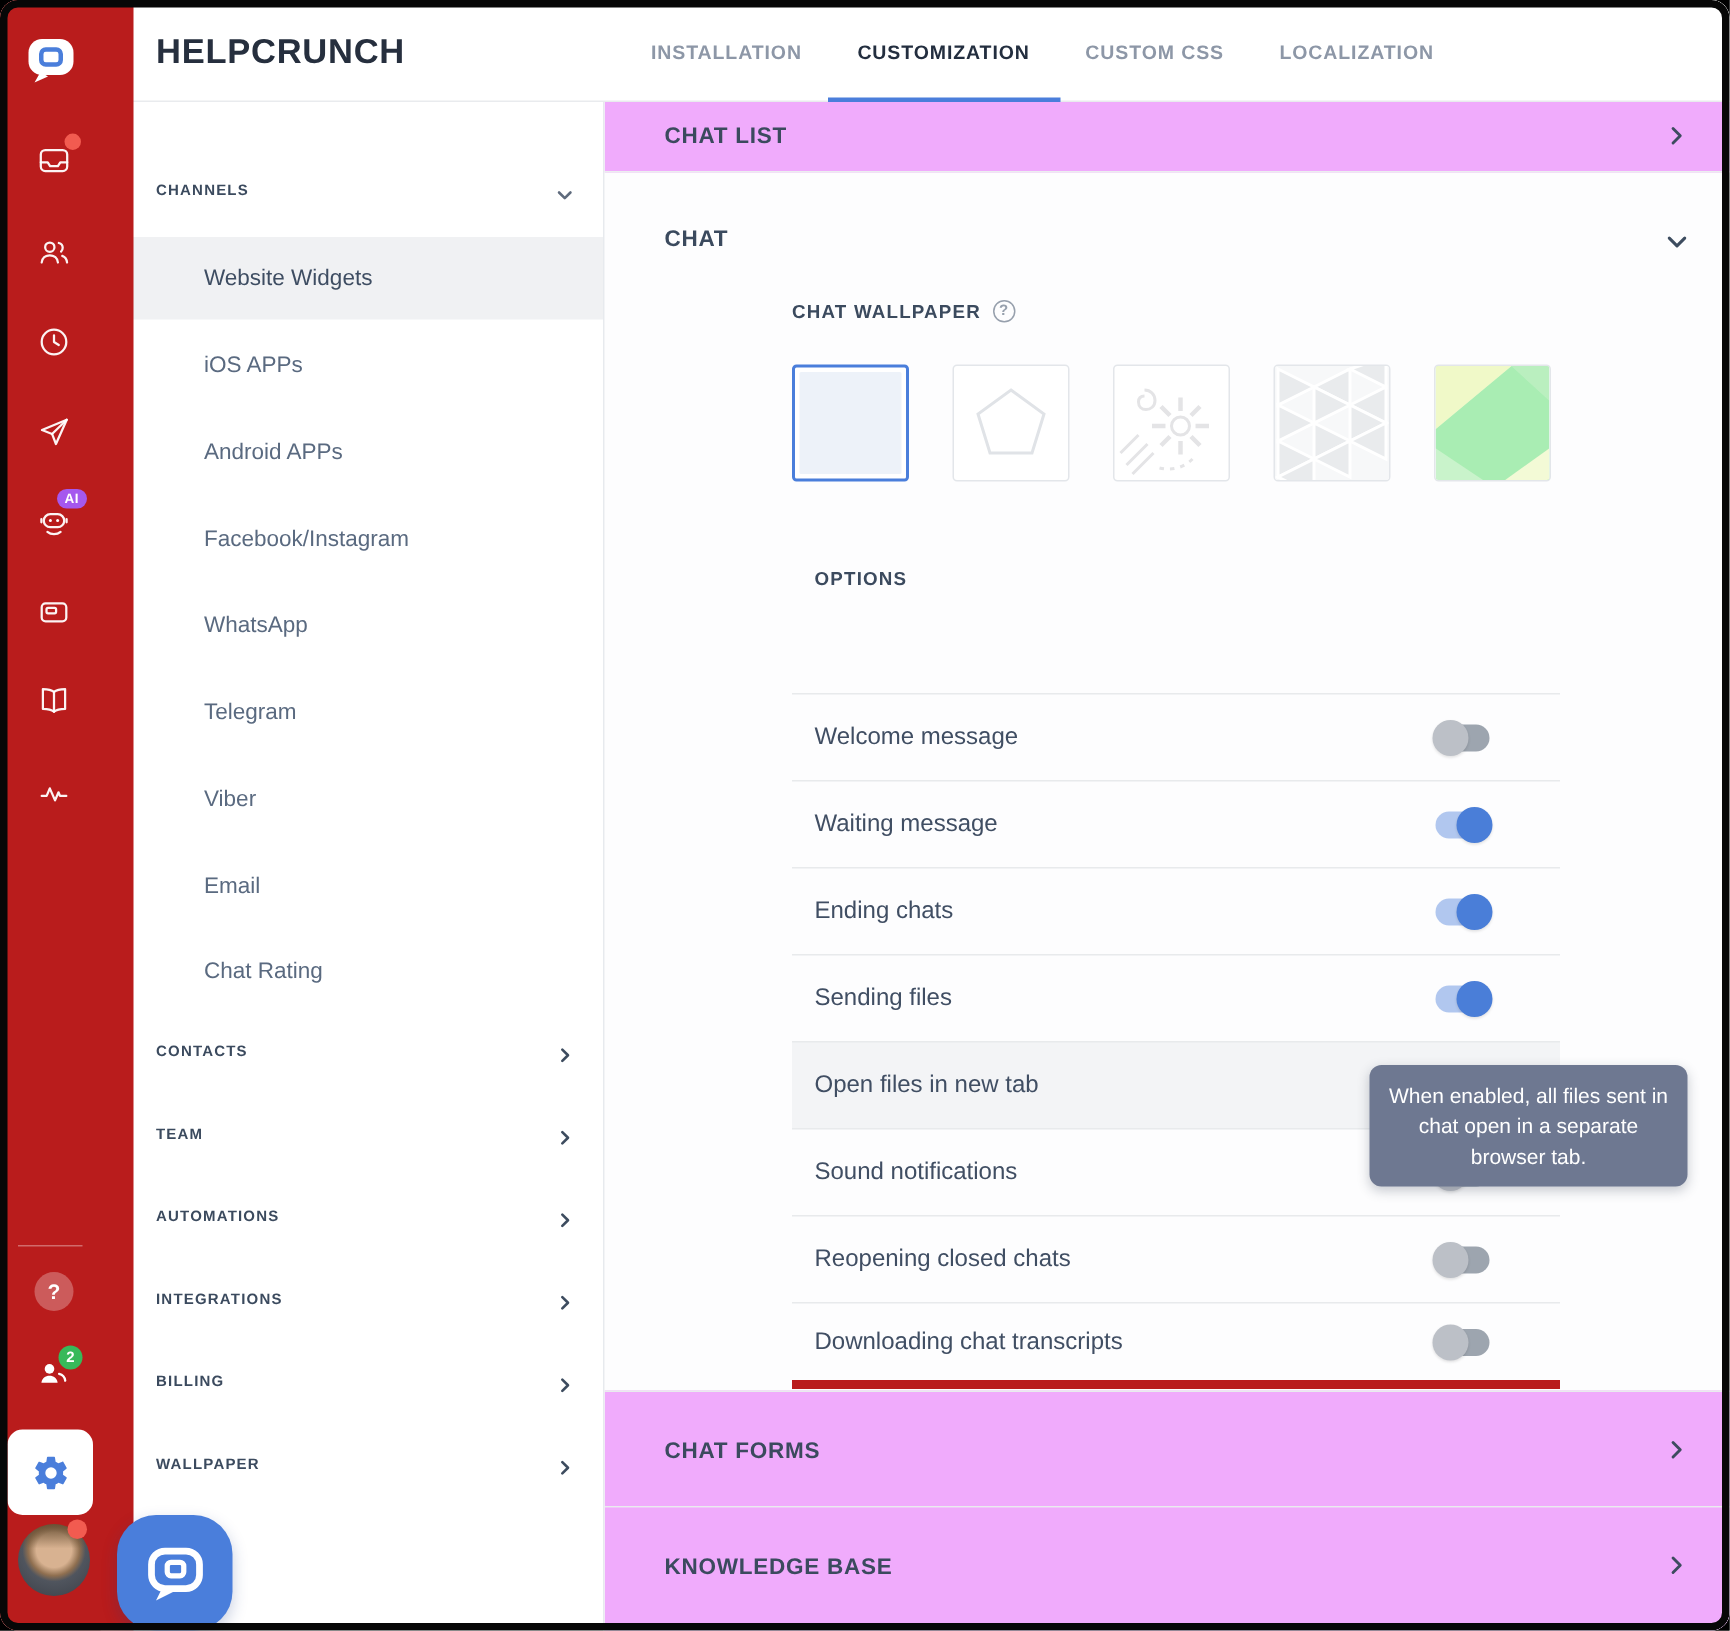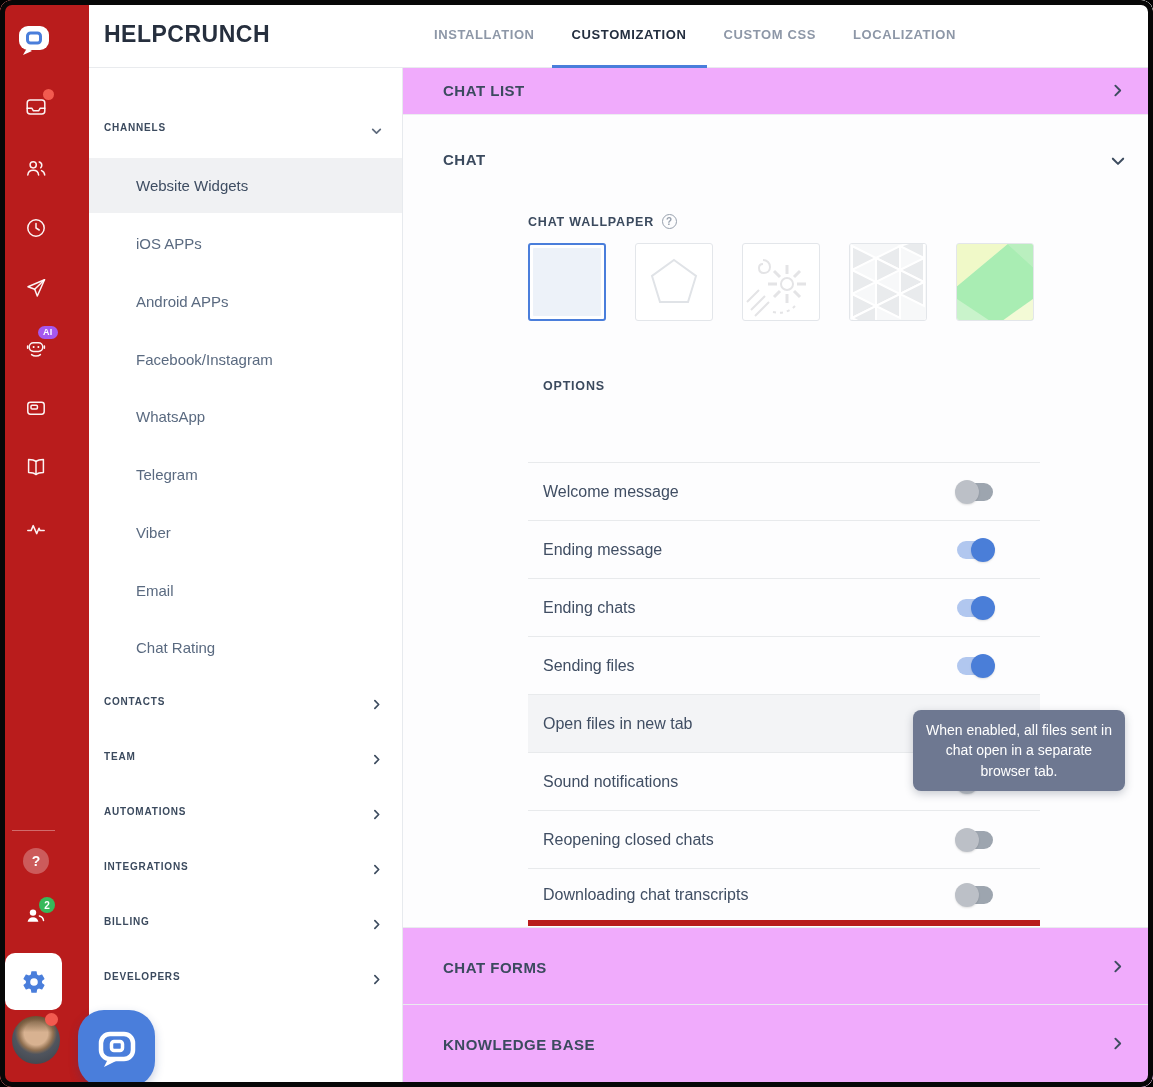"CHAT WALLPAPER" div.sub-label { top: 146px -> 132px }
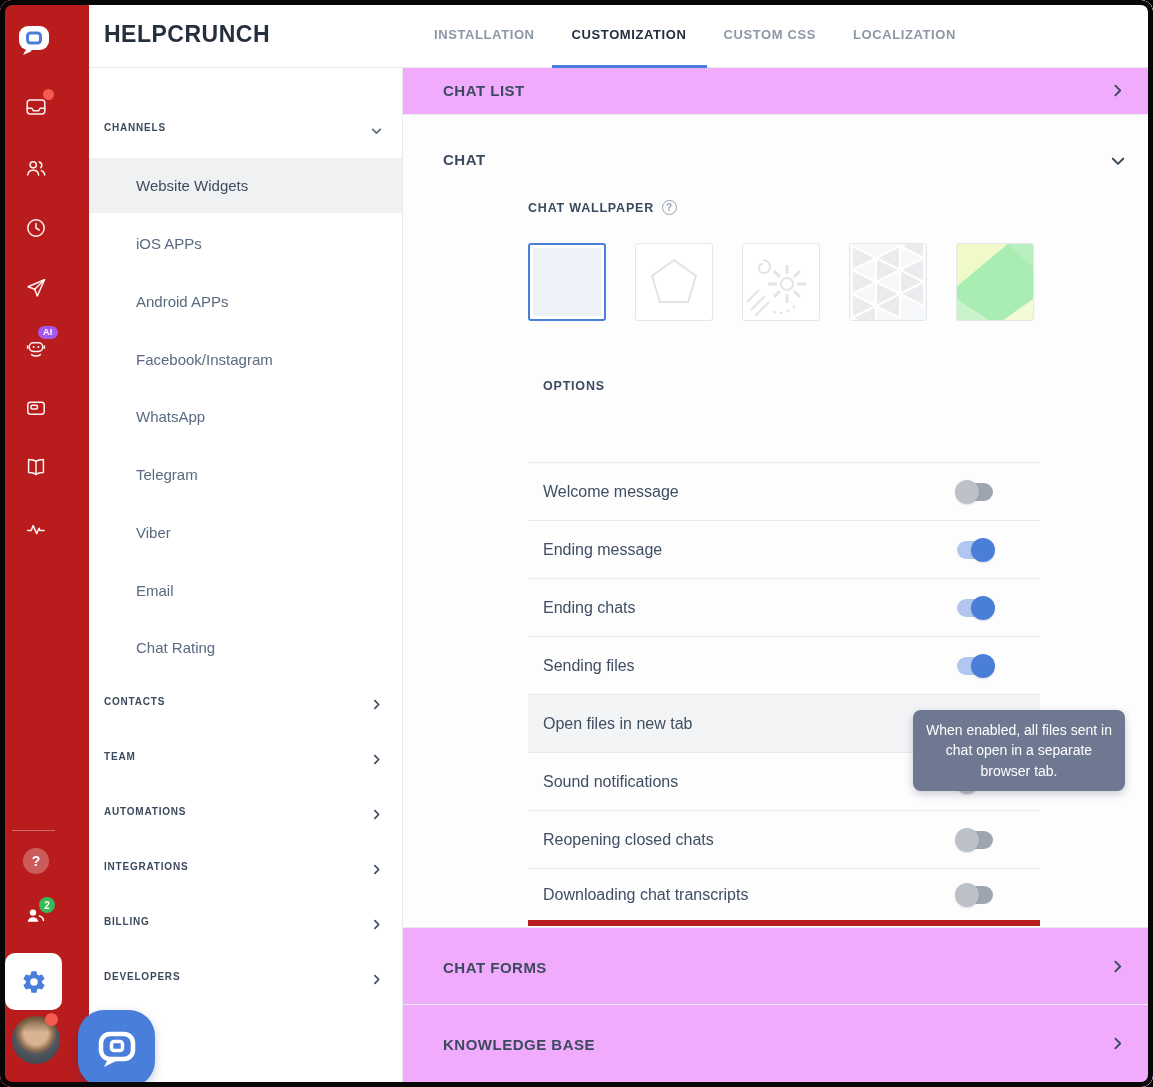"Ending message" span.opt-label { text: Ending -> Waiting }
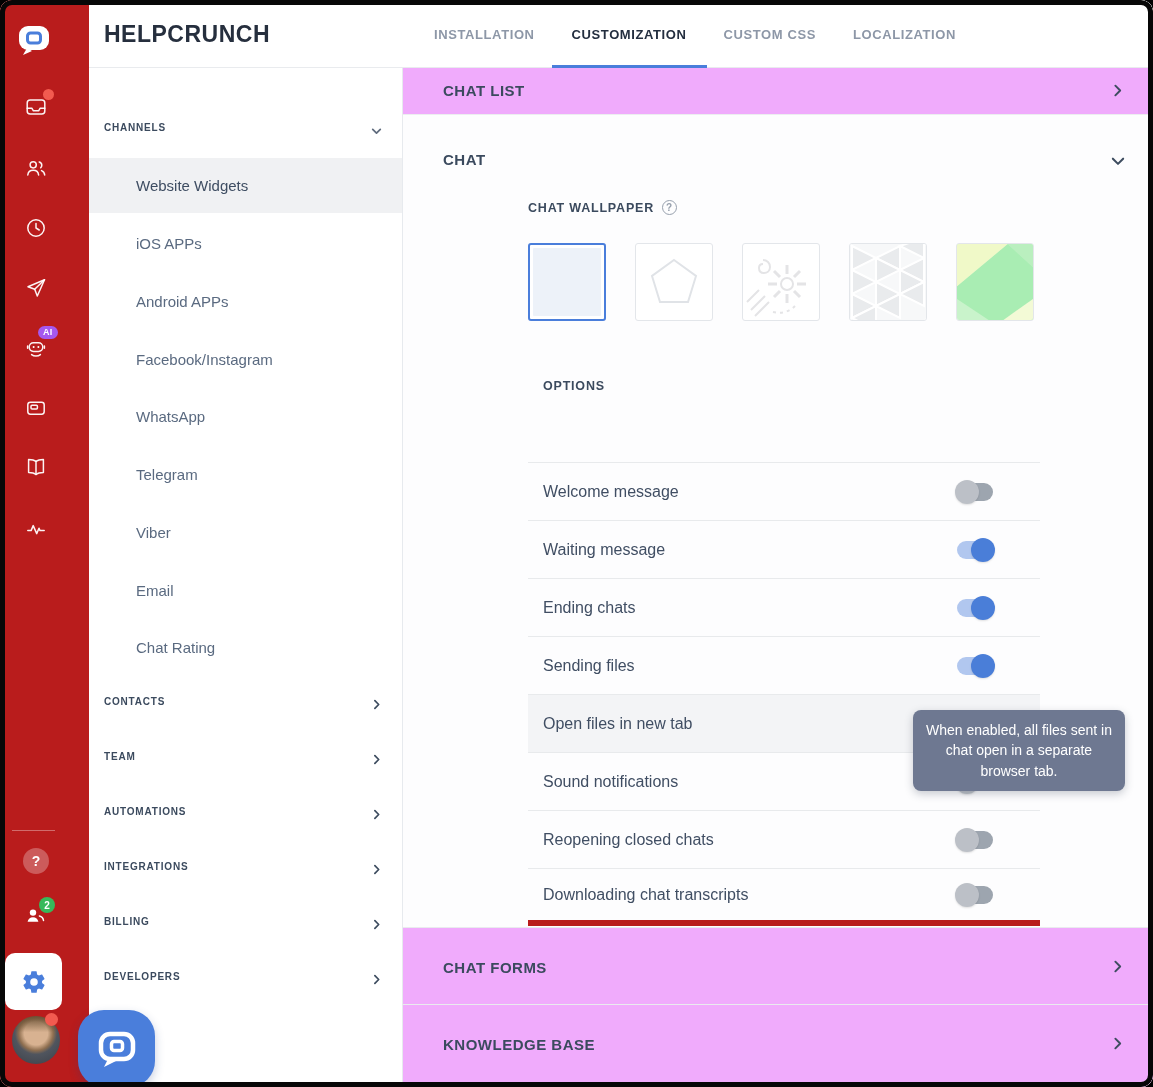"DEVELOPERS" div.nav-header { text: DEVELOPERS -> WALLPAPER }
